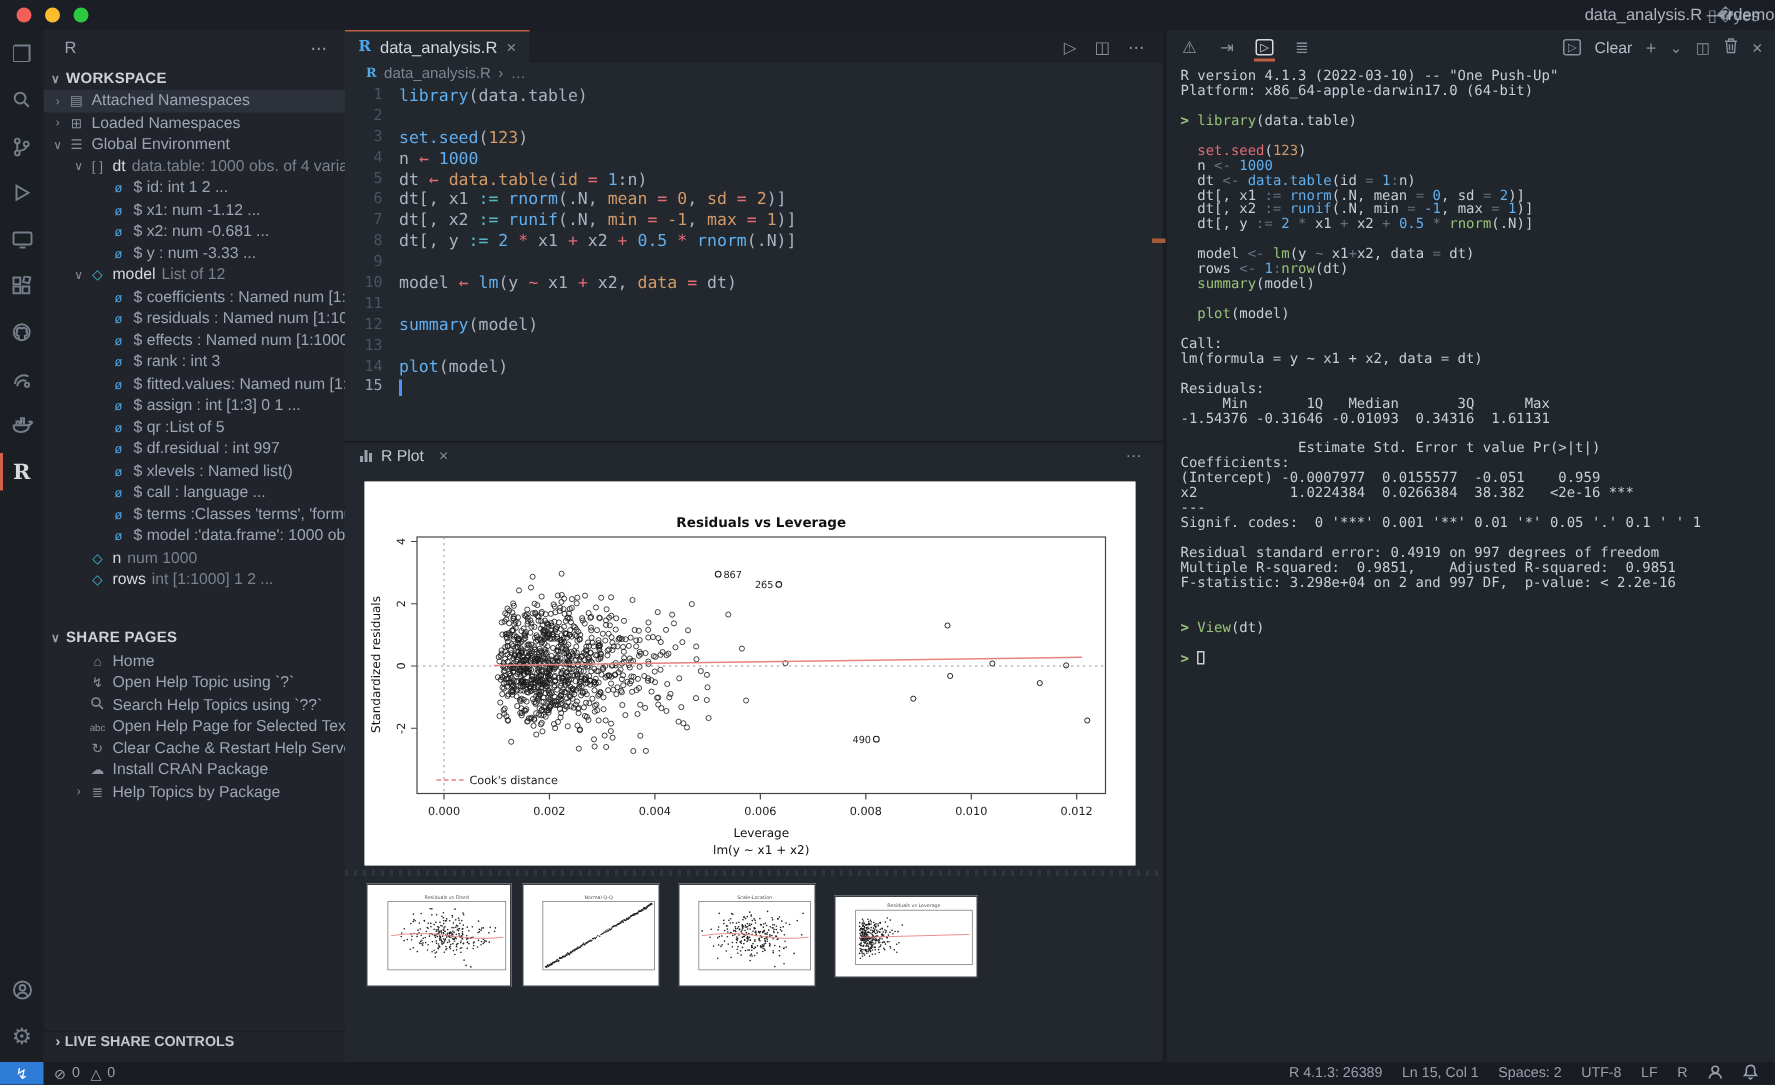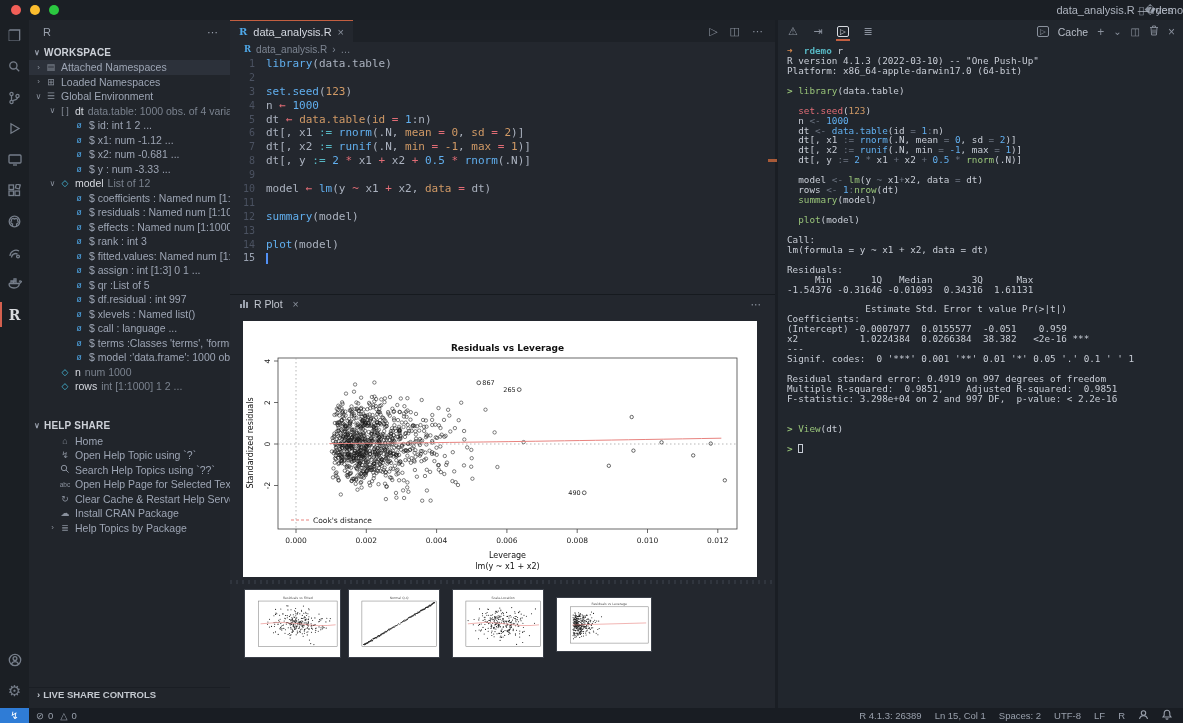"Cache" span.lbl { text: Cache -> Clear }
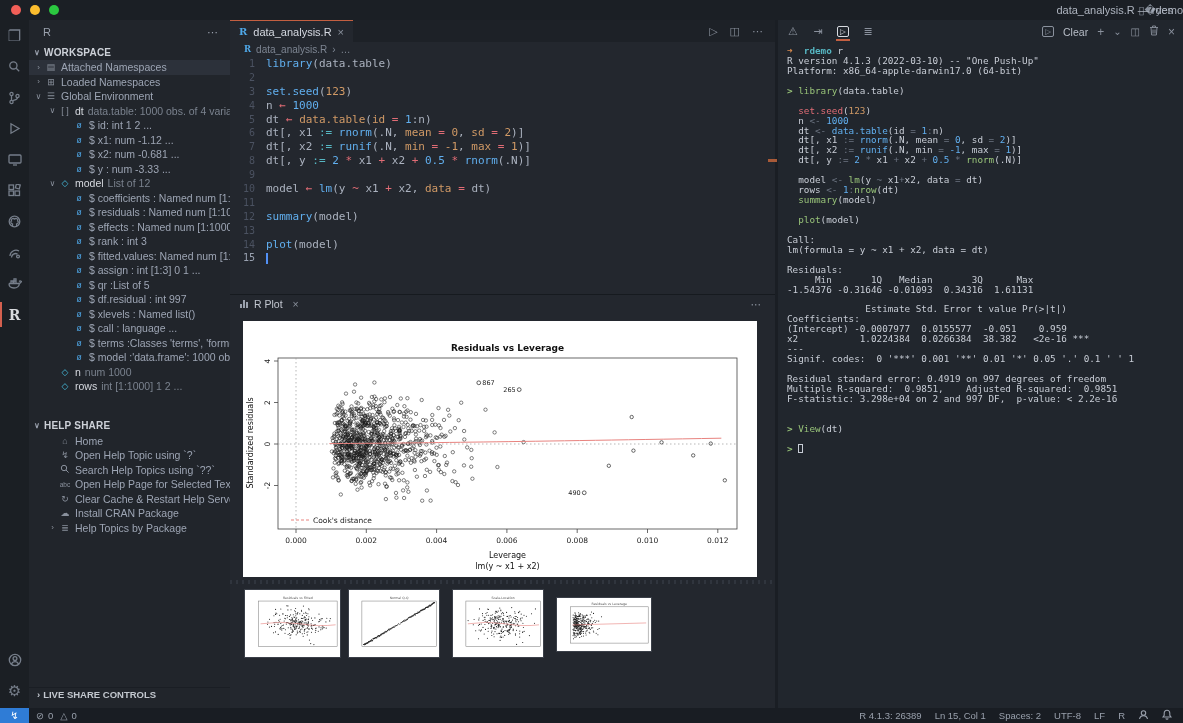"➜ rdemo r" div.tlne { html: <div><span>➜ </span><span>rdemo</span><span> r</span></div> -> none }
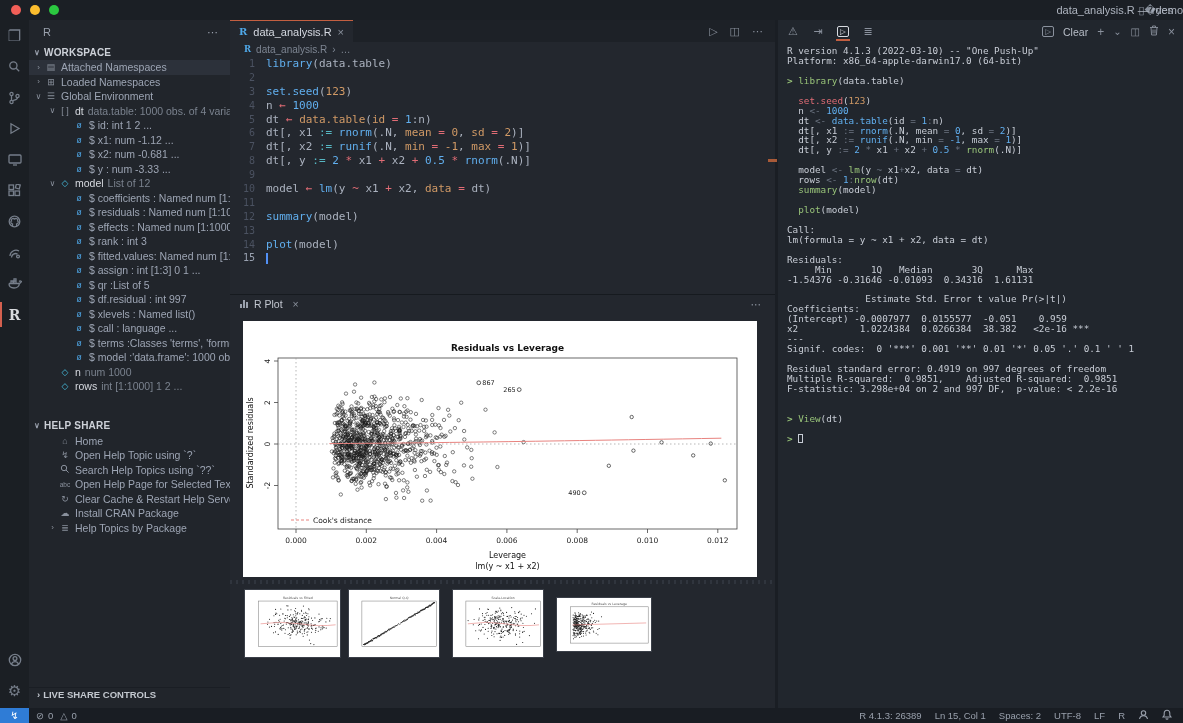"HELP SHARE" span { text: HELP SHARE -> SHARE PAGES }
